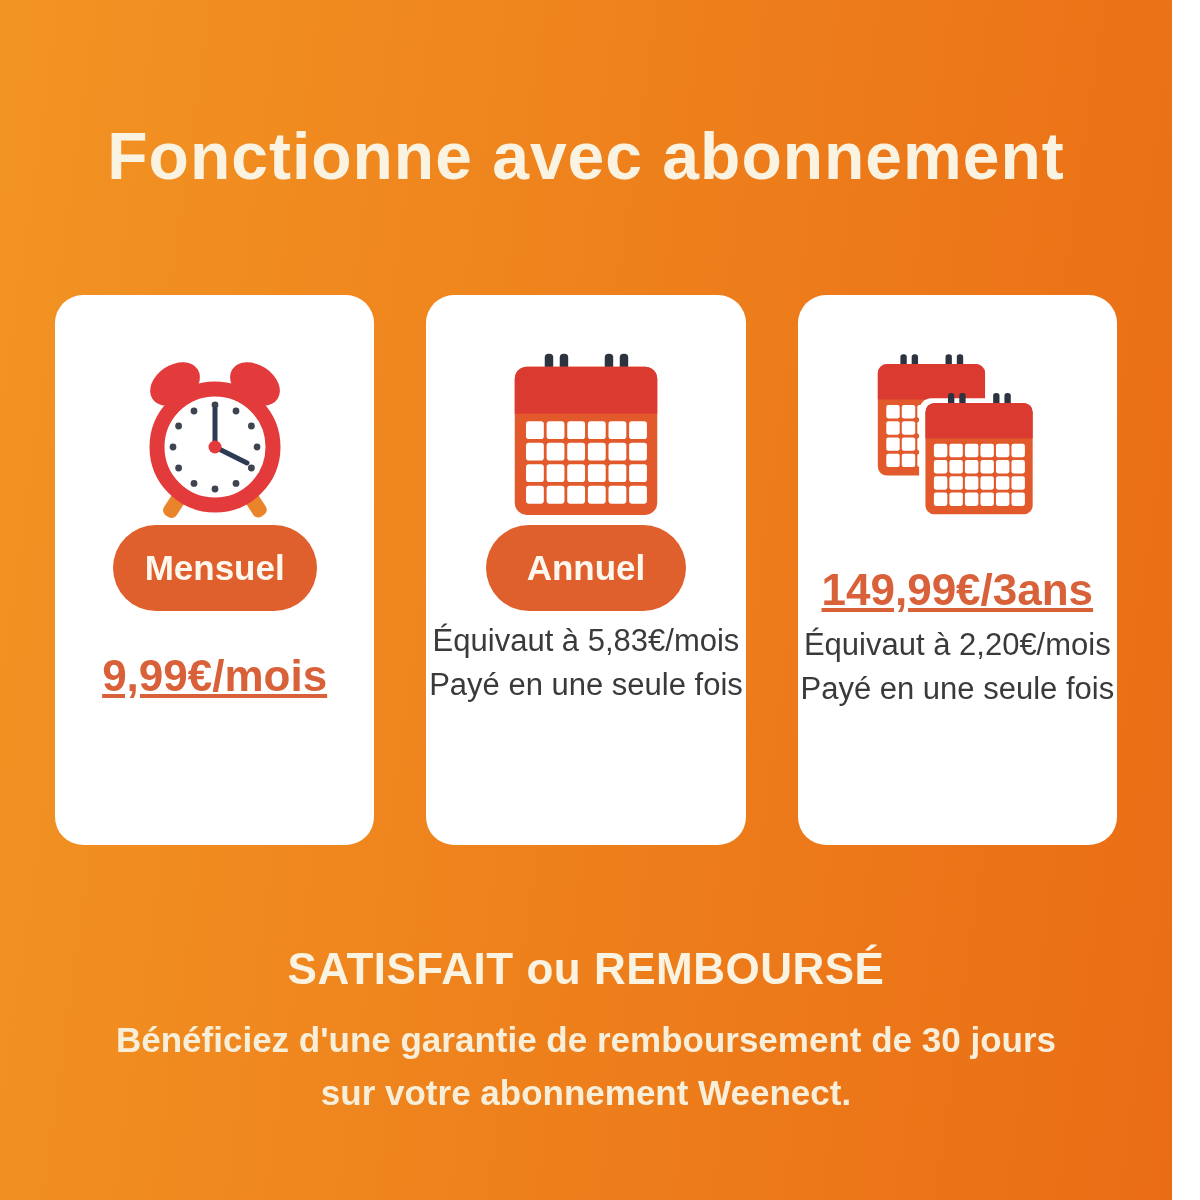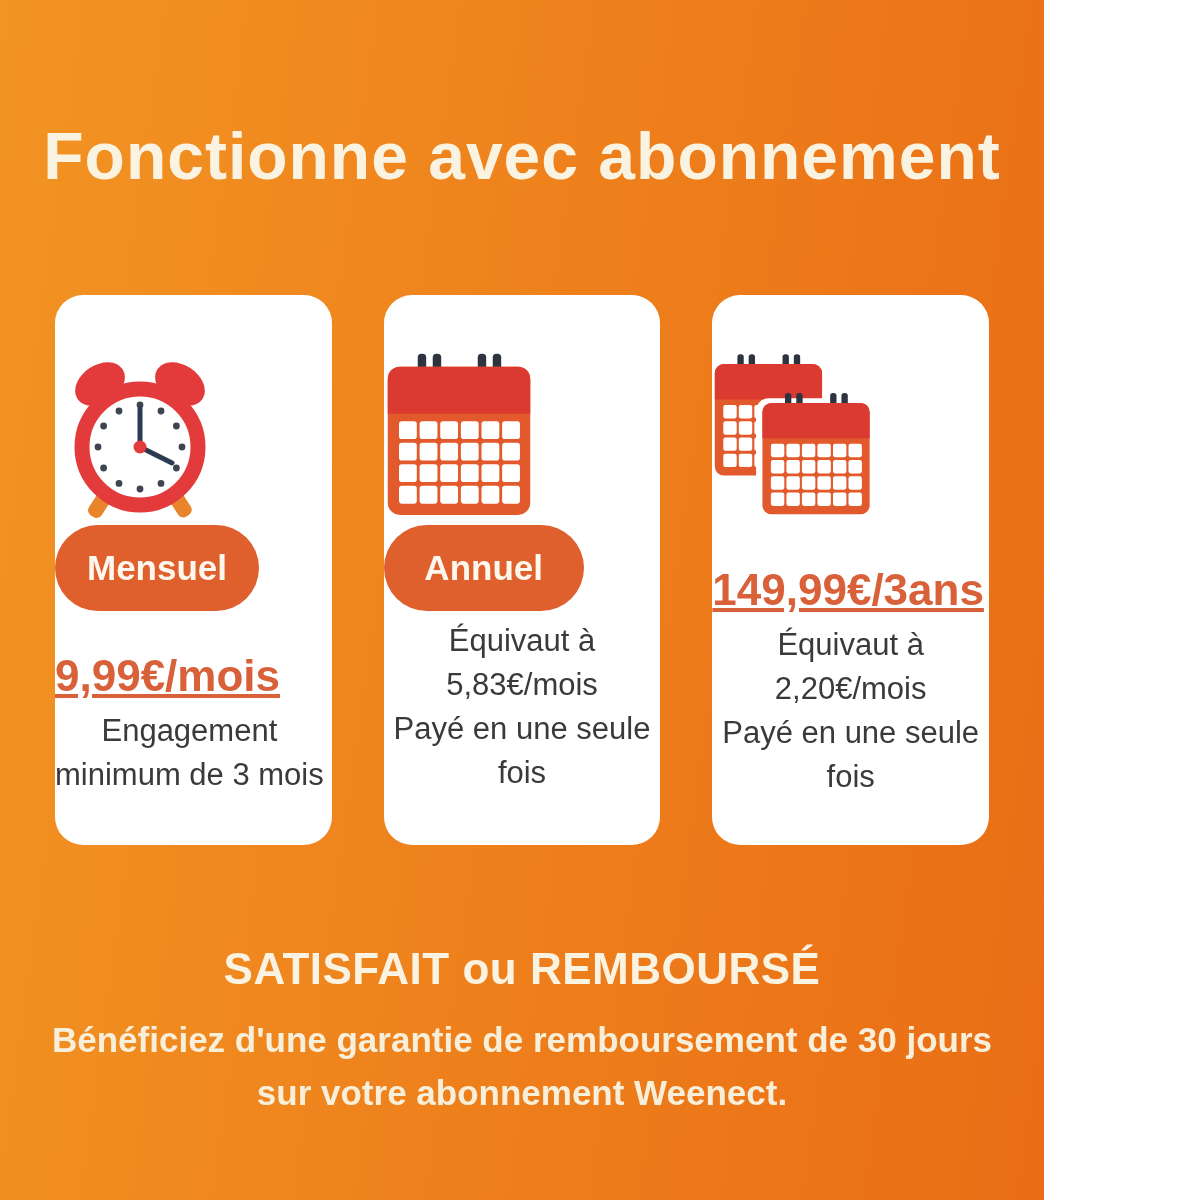"Fonctionne avec abonnement" .canvas { width: 1044px -> 1172px }
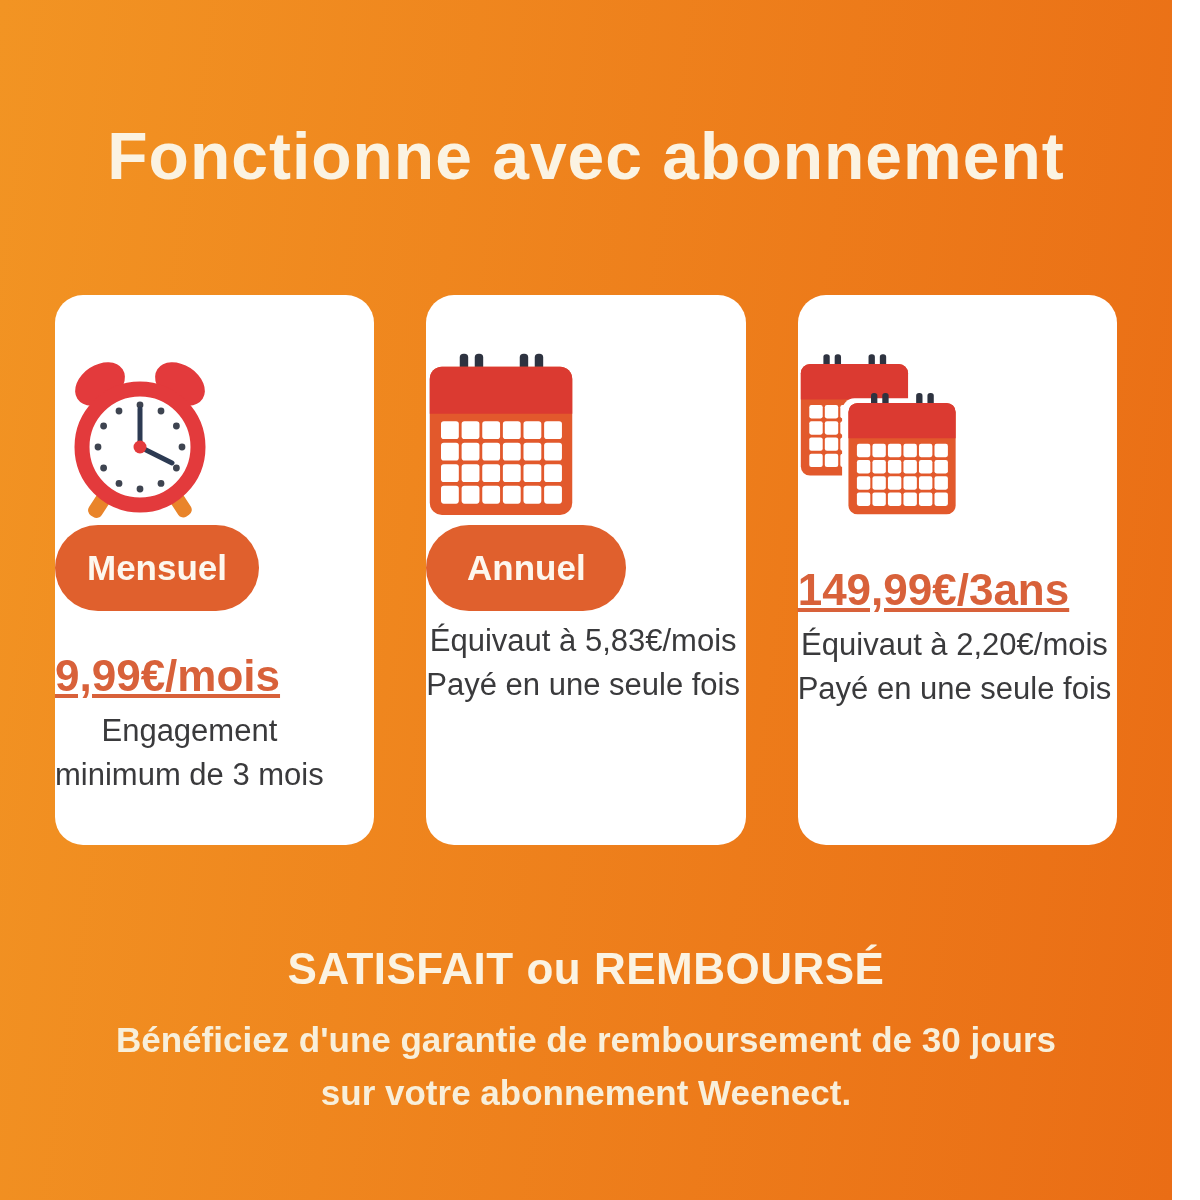"Mensuel" .card { align-items: flex-start -> center }
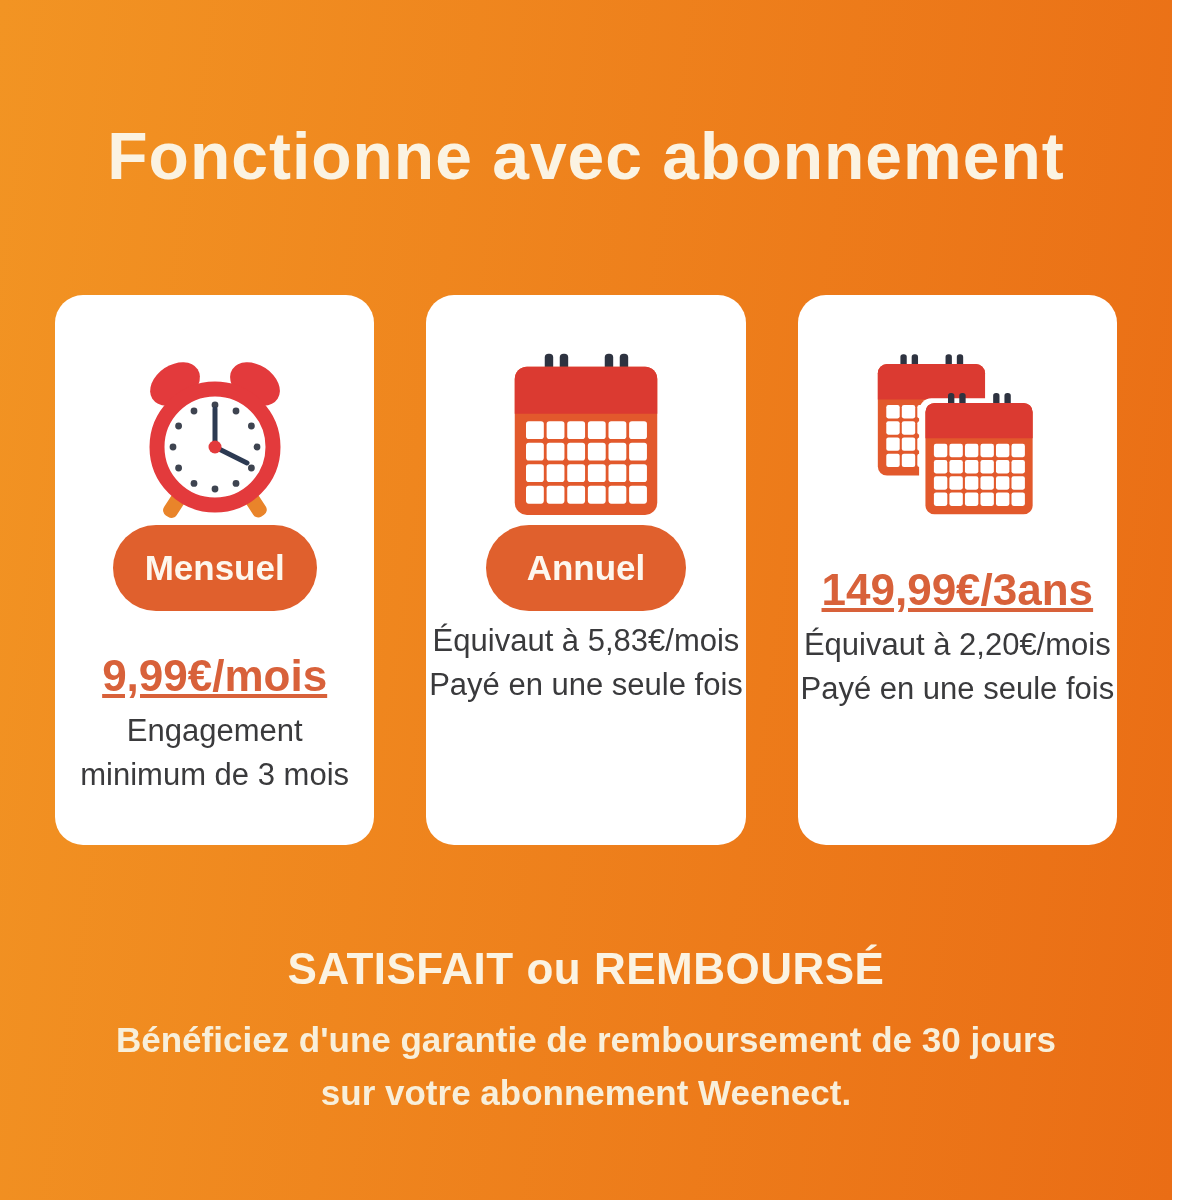"Engagement" div.sub { html: <div> <div>Engagement</div> <div>minimum de 3 mois</div> </div> -> none }
